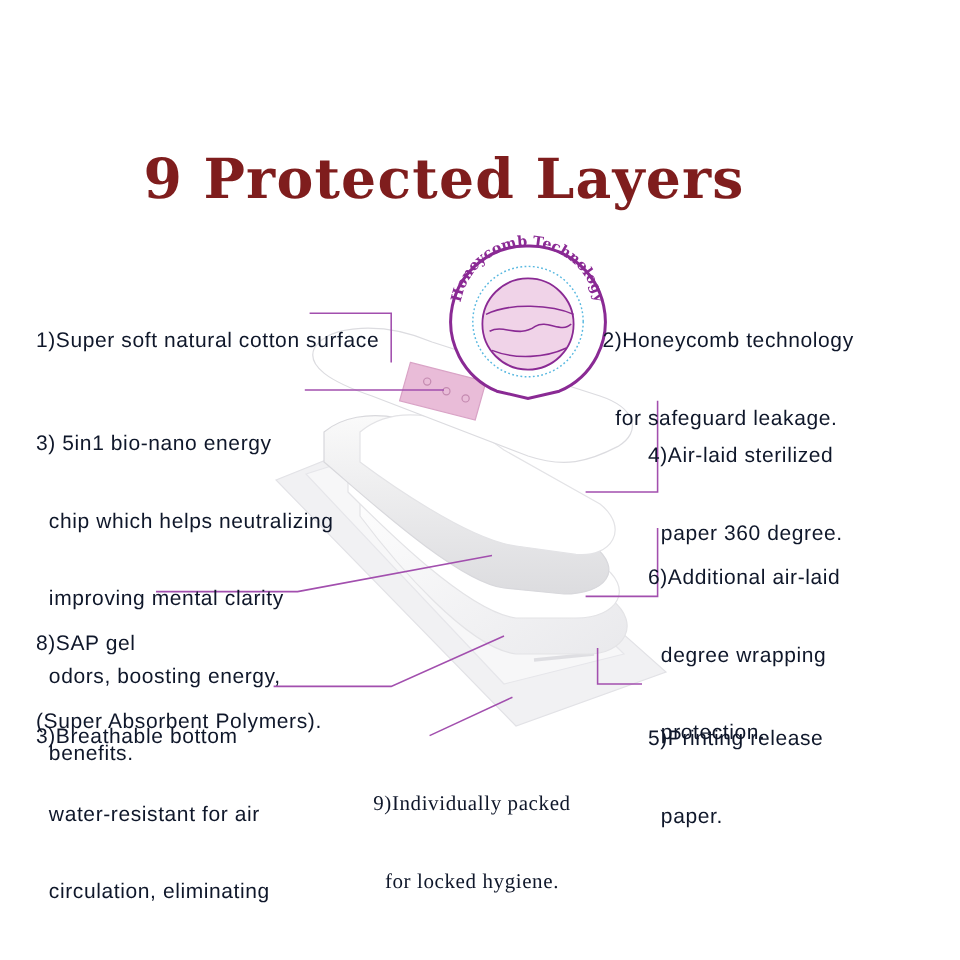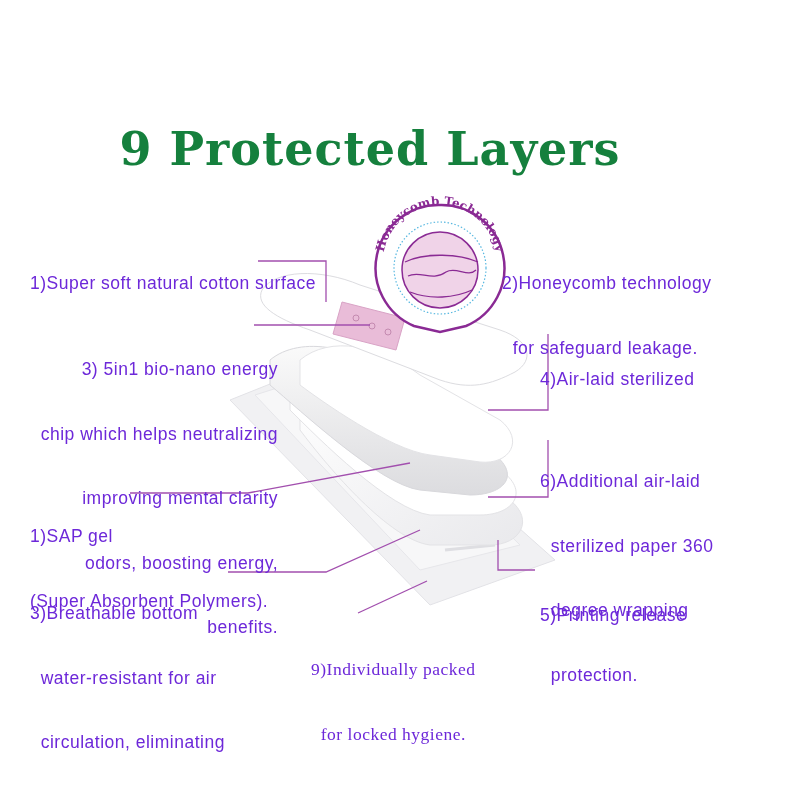"9 Protected Layers" .title { color: #15803d -> #7f1d1d }
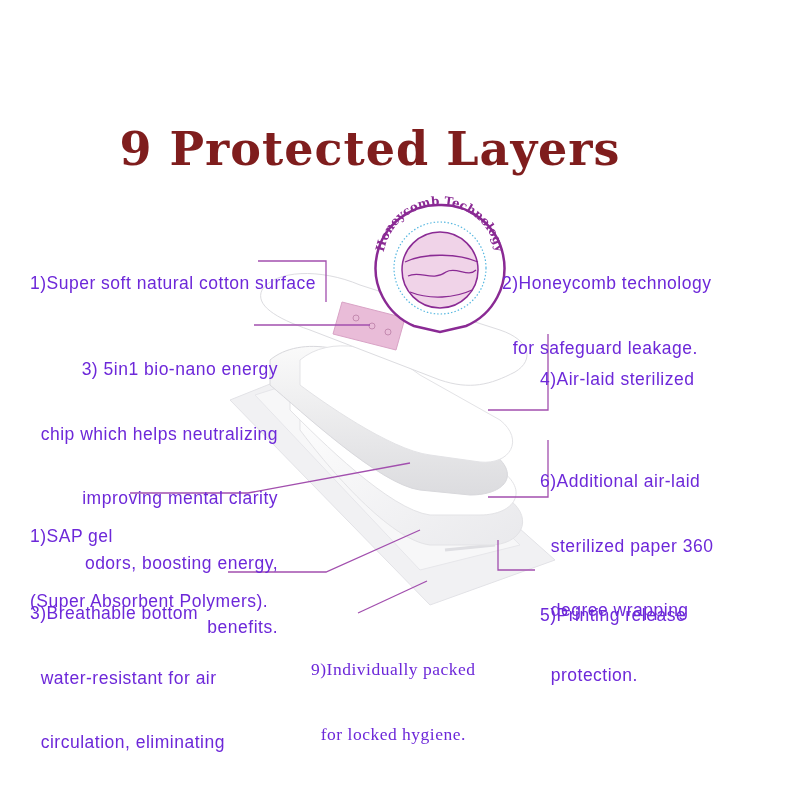"1)Super soft natural cotton surface" .label { color: #6d28d9 -> #0f172a }
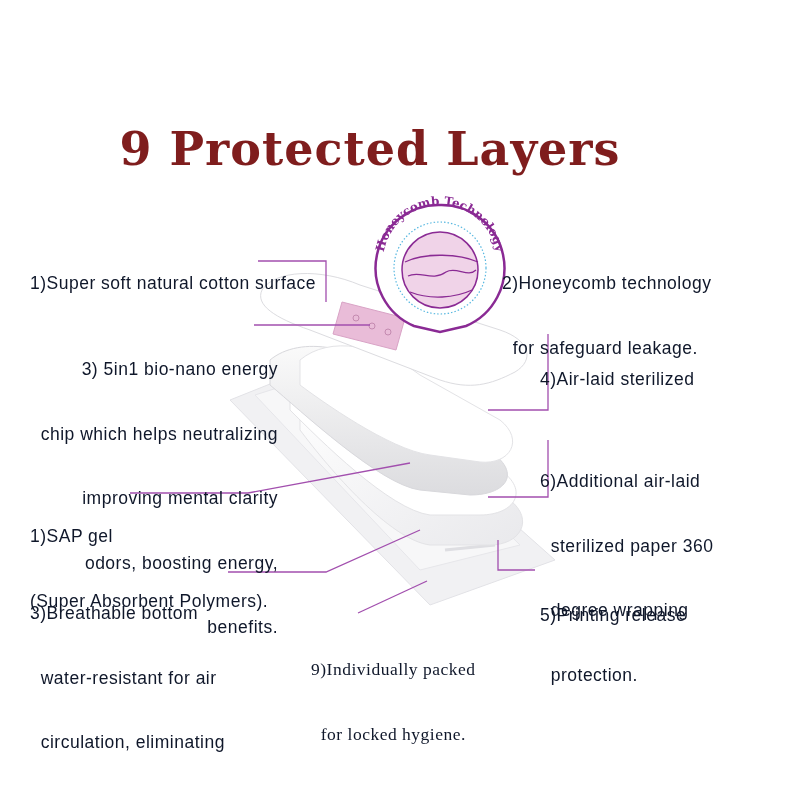"3) 5in1 bio-nano energy" div.label { text-align: right -> none }
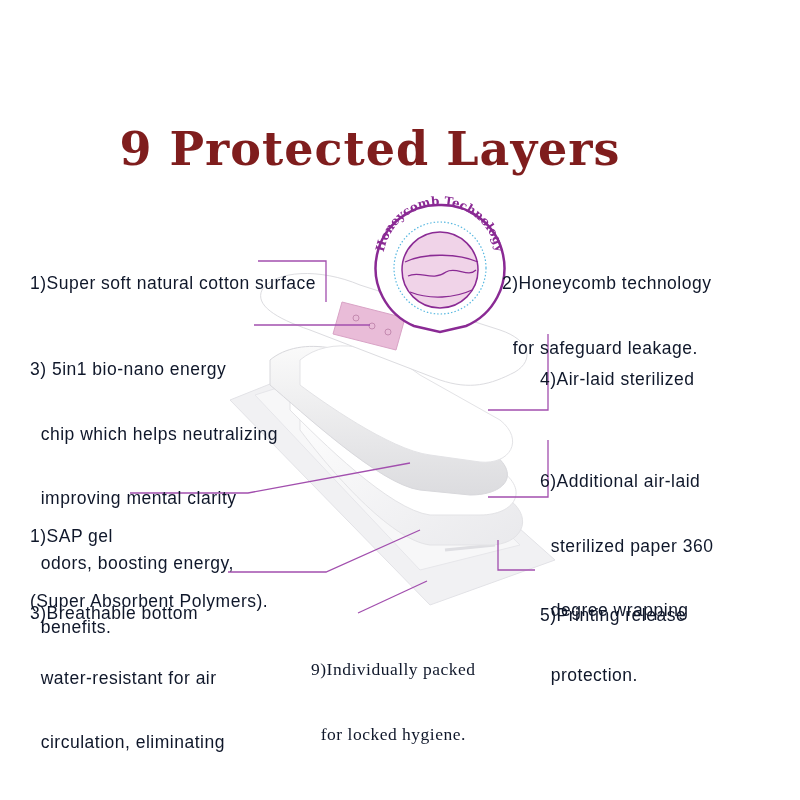"paper 360 degree." div { html: none -> <div> paper 360 degree.</div> }
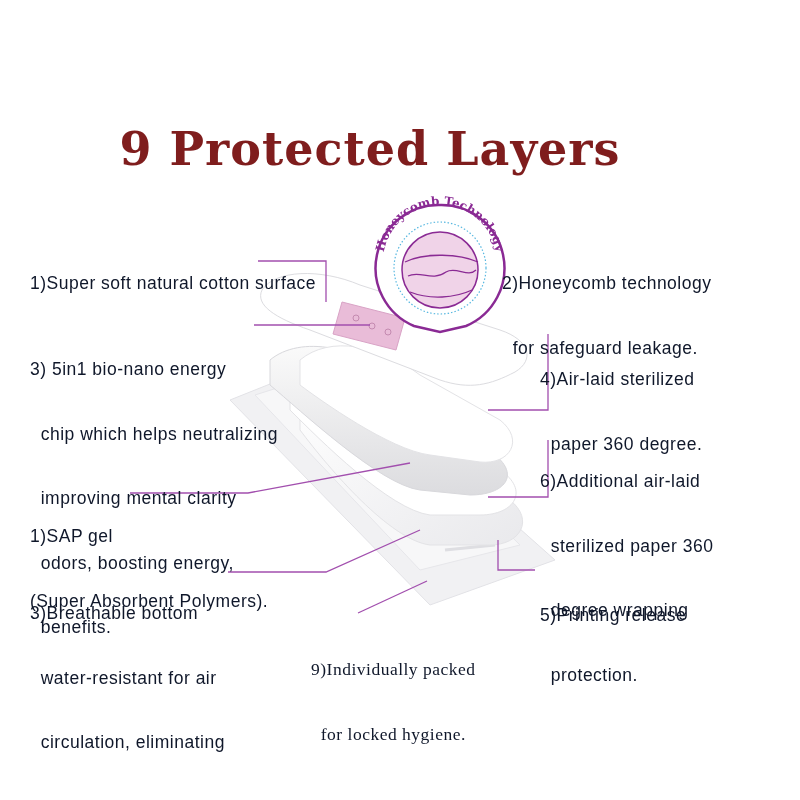"1)SAP gel" div { text: 1 -> 8 }
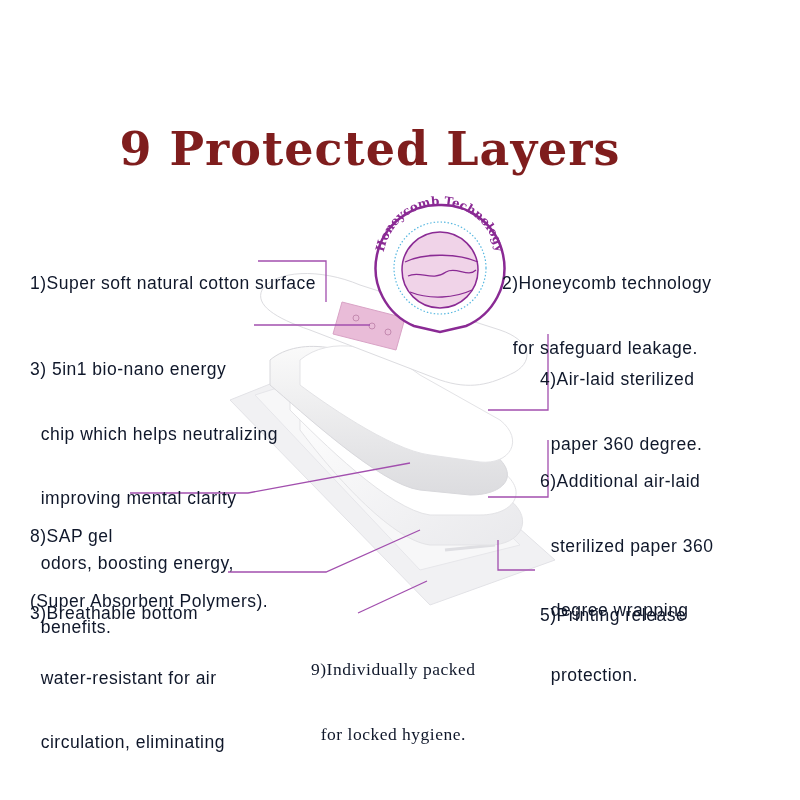"sterilized paper 360" div { html: <div> sterilized paper 360</div> -> none }
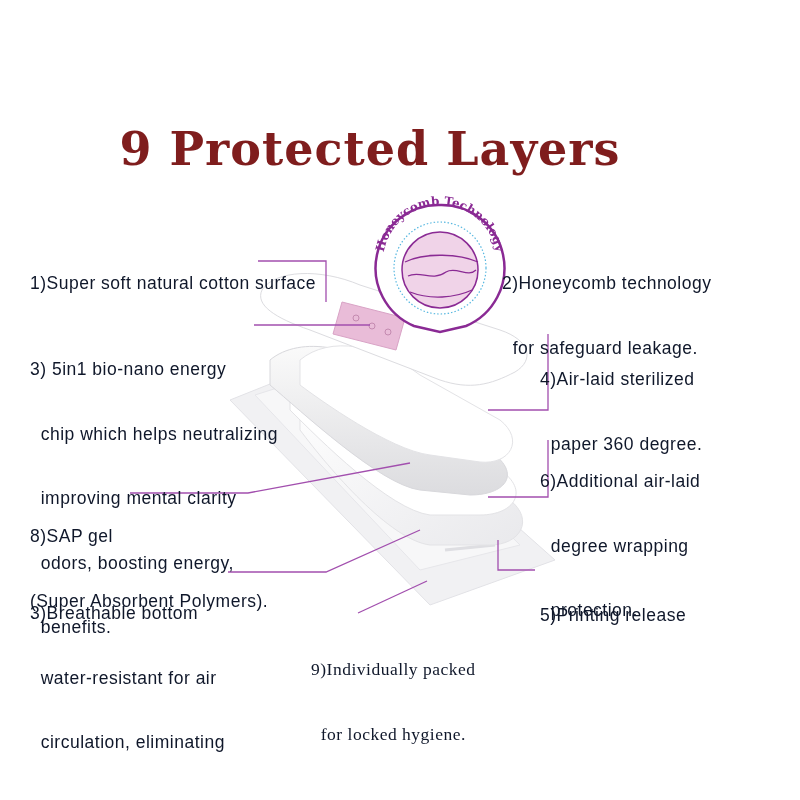"paper." div { html: none -> <div> paper.</div> }
